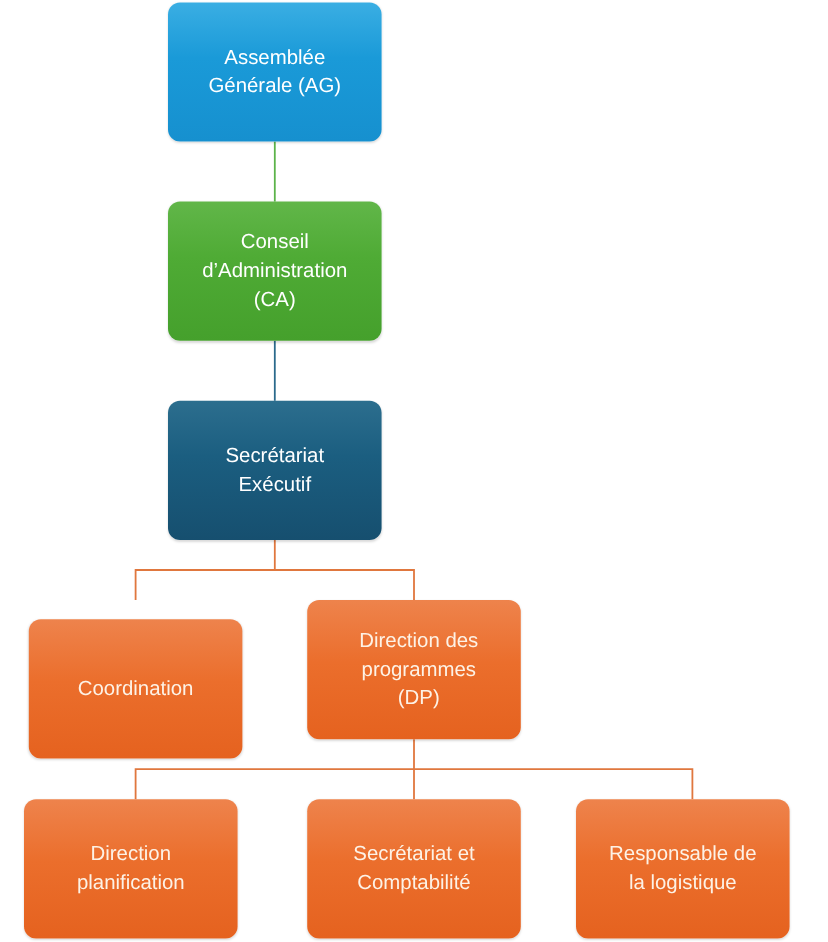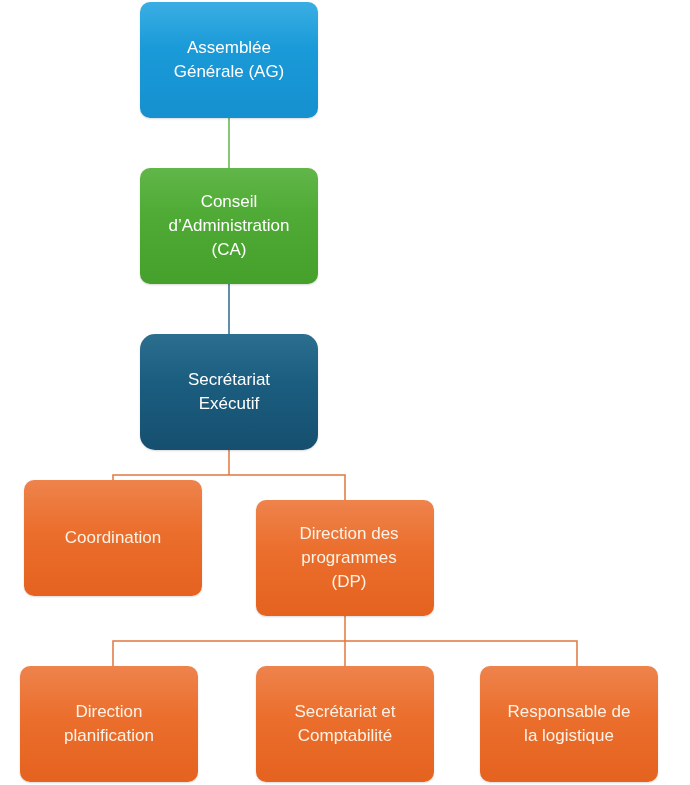"Secrétariat" .navy { border-radius: 15px -> none }
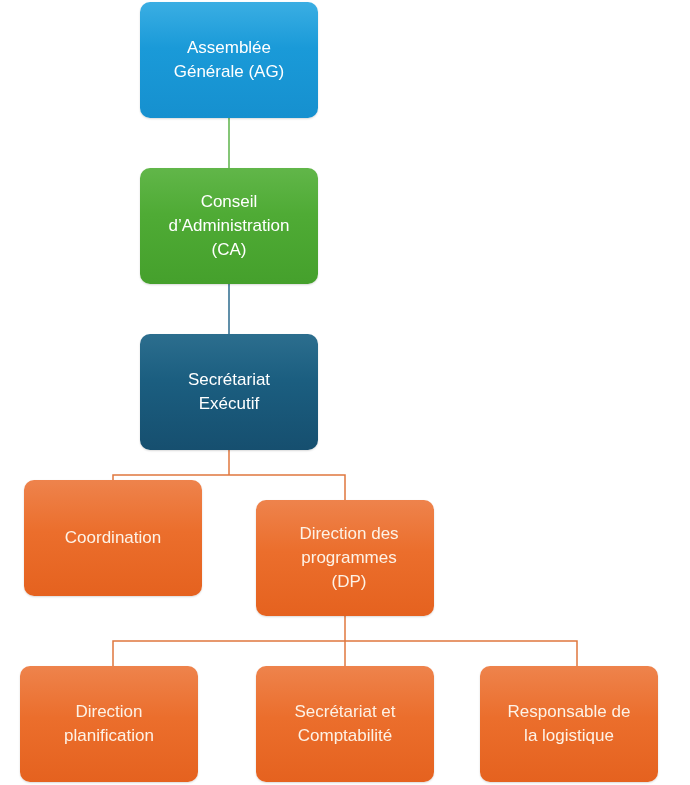"Coordination" div.box { top: 480px -> 516px }
